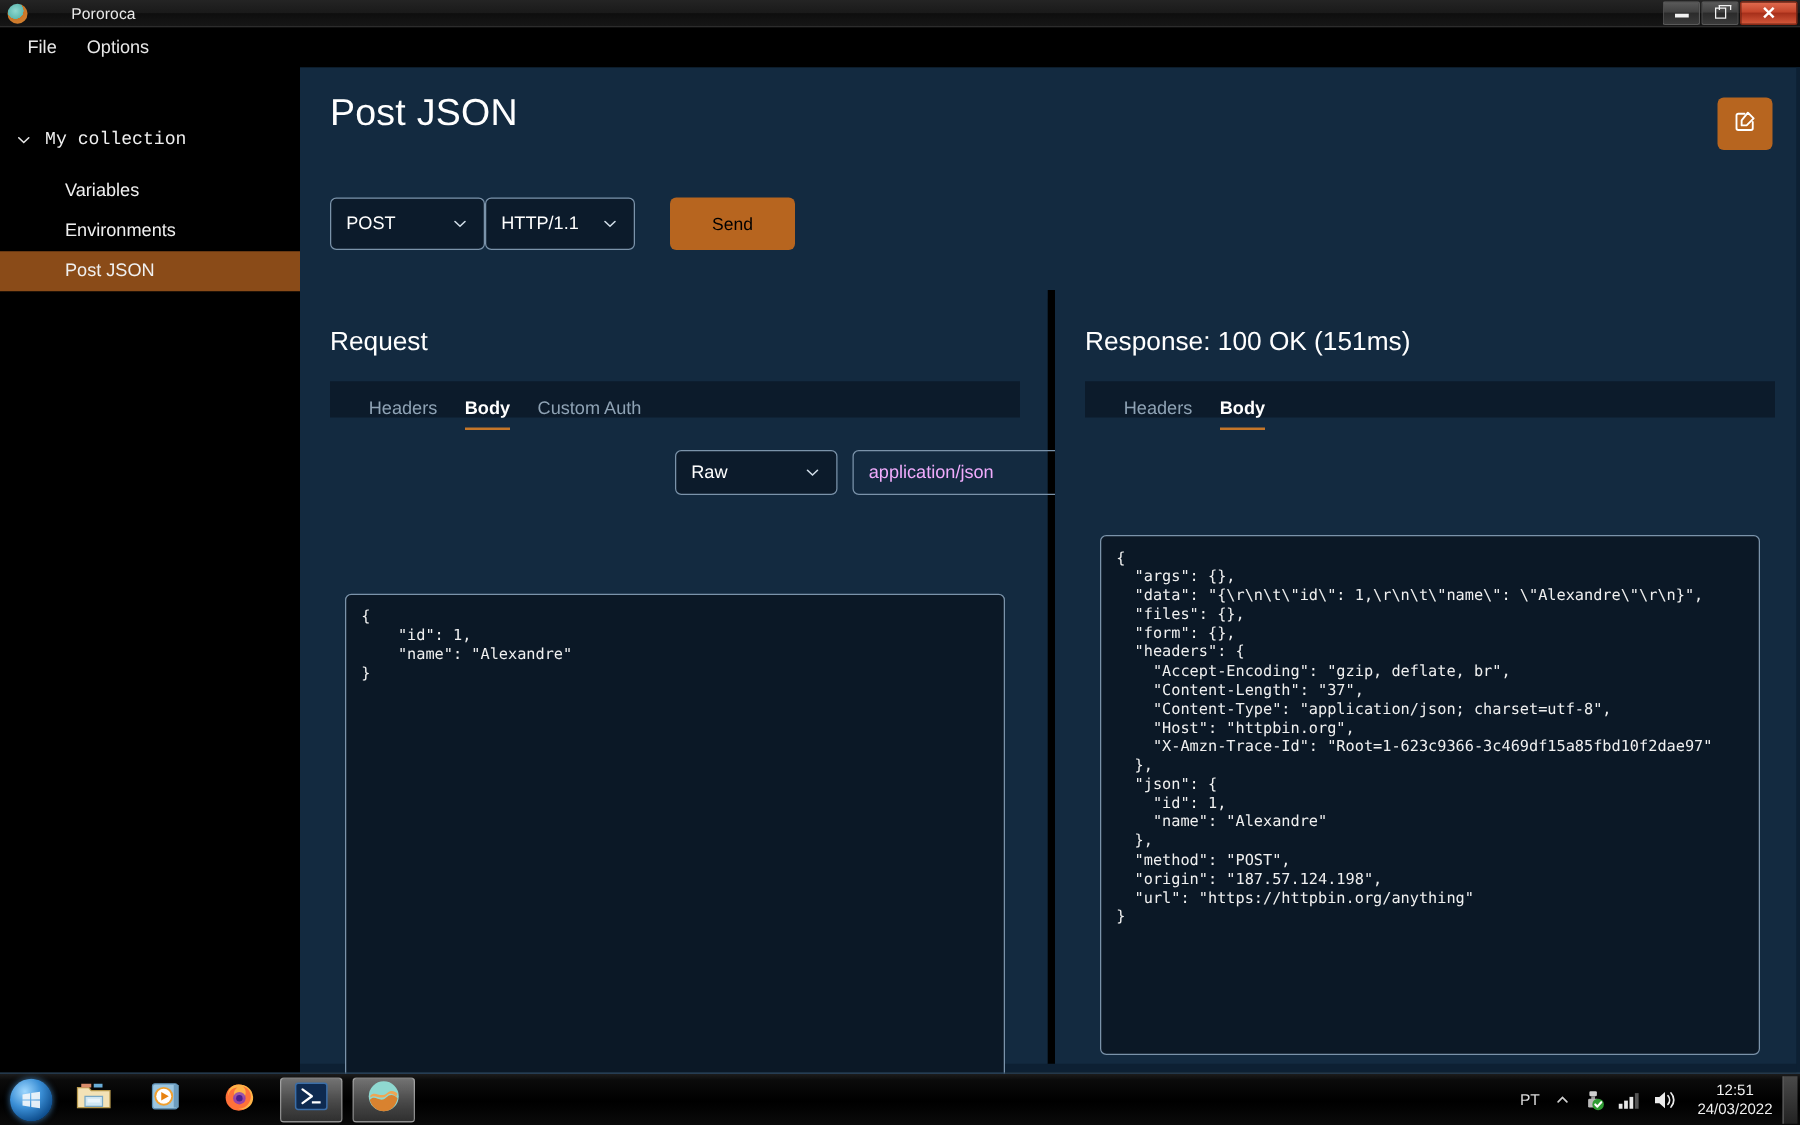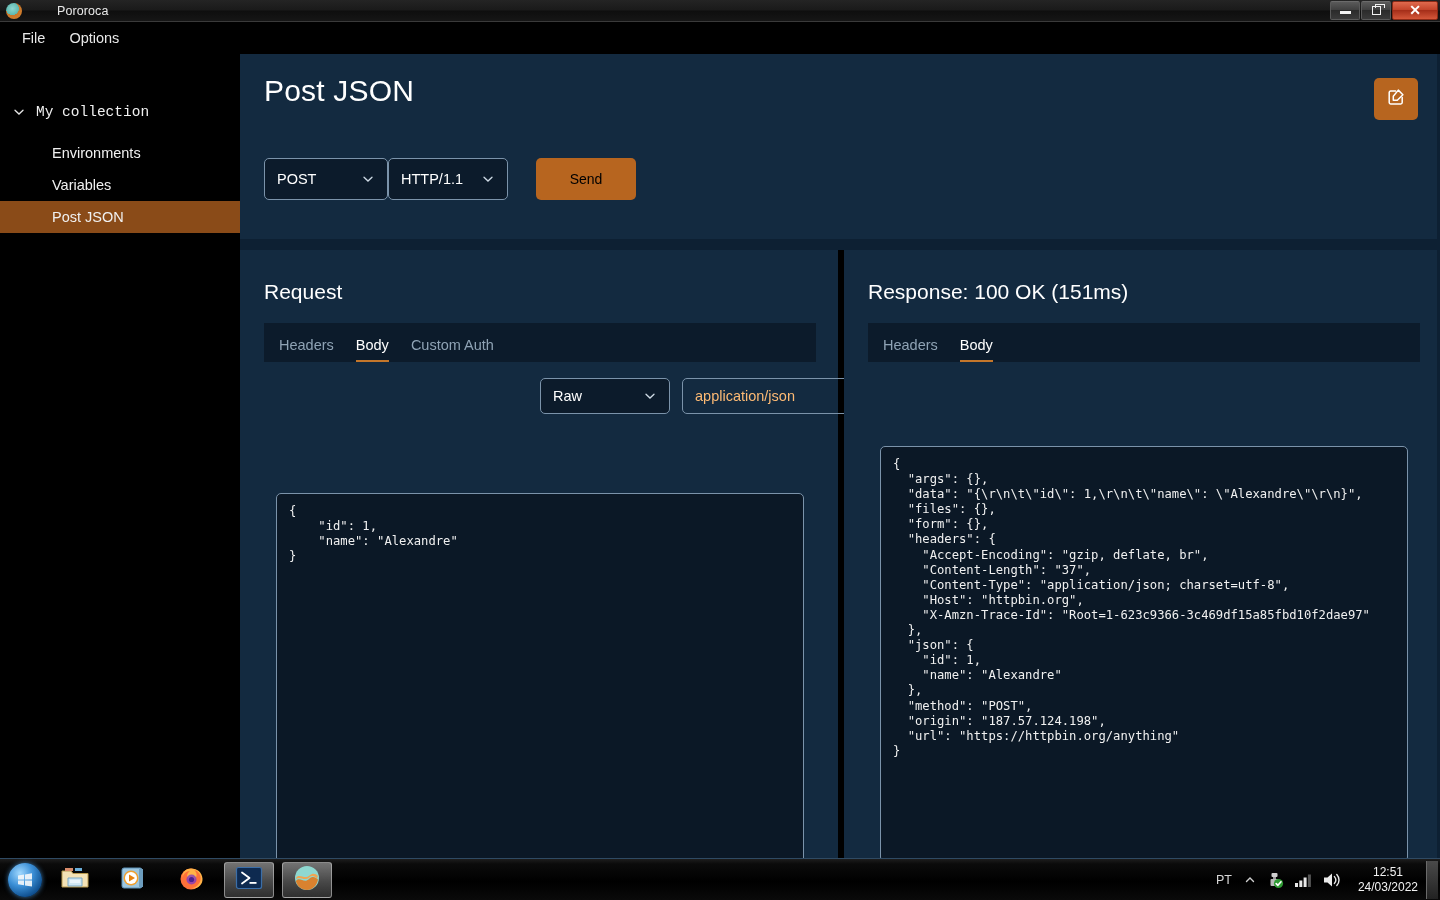"Environments" div.side-row { order: before "Variables" -> after "Variables" }
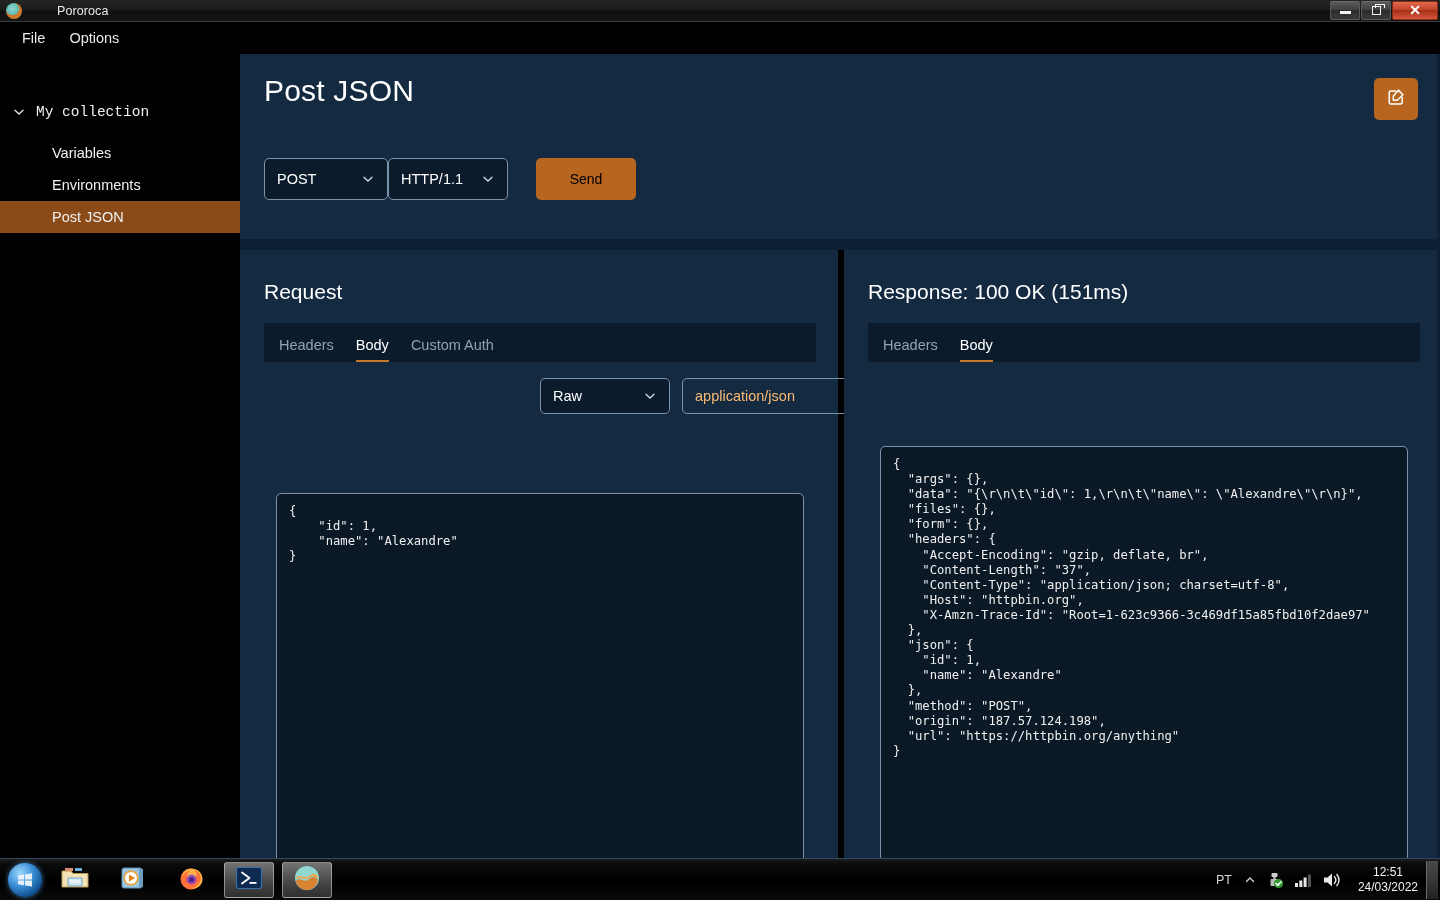"Request" .panels { top: 196px -> 178px }
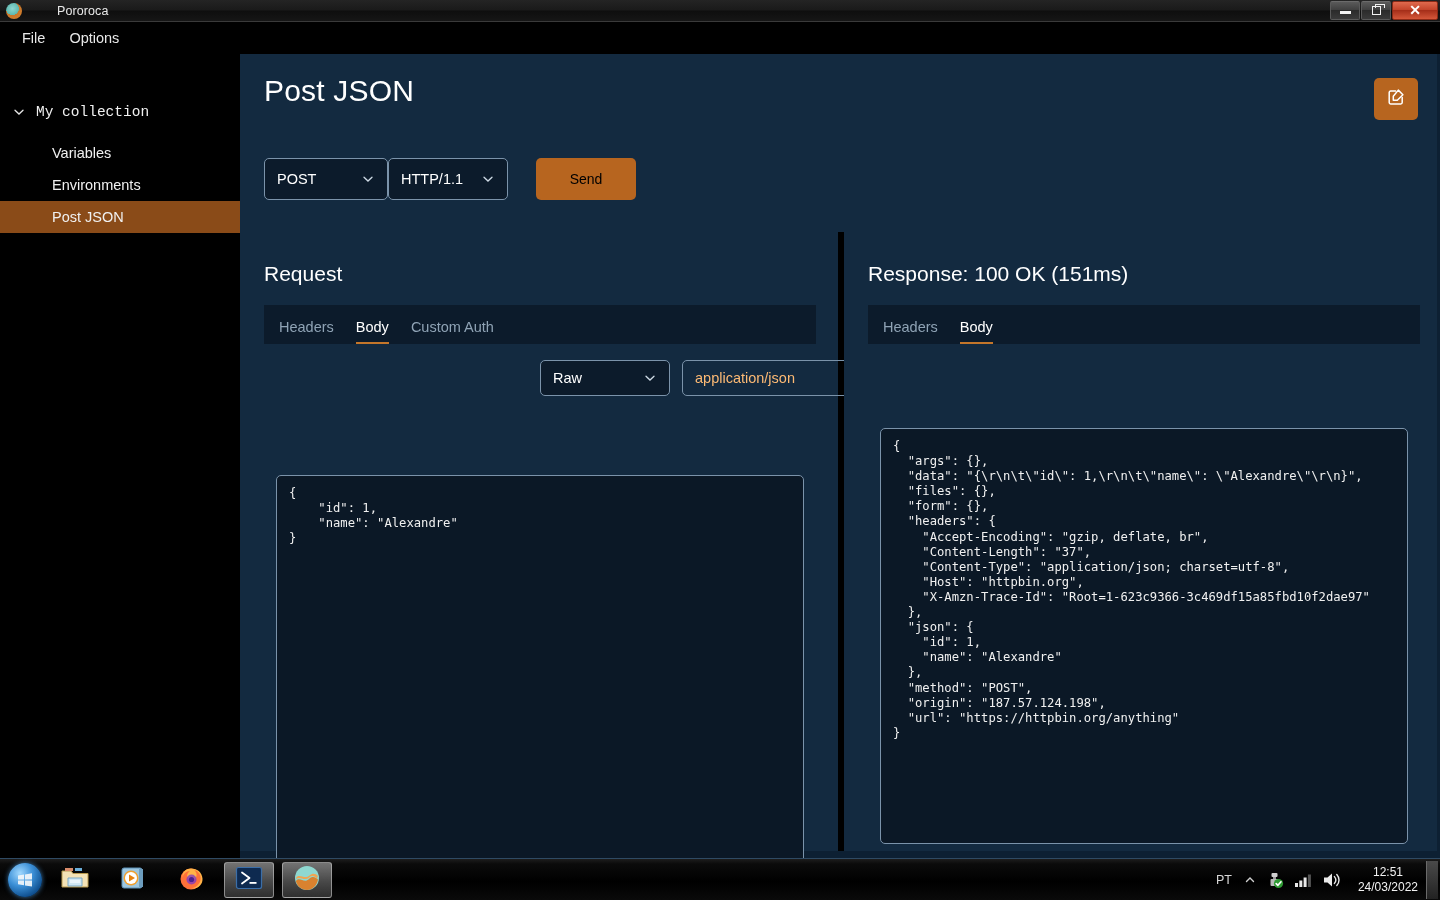"Headers" .tabstrip { height: 39px -> 29px; padding-left: 4px -> 20px }
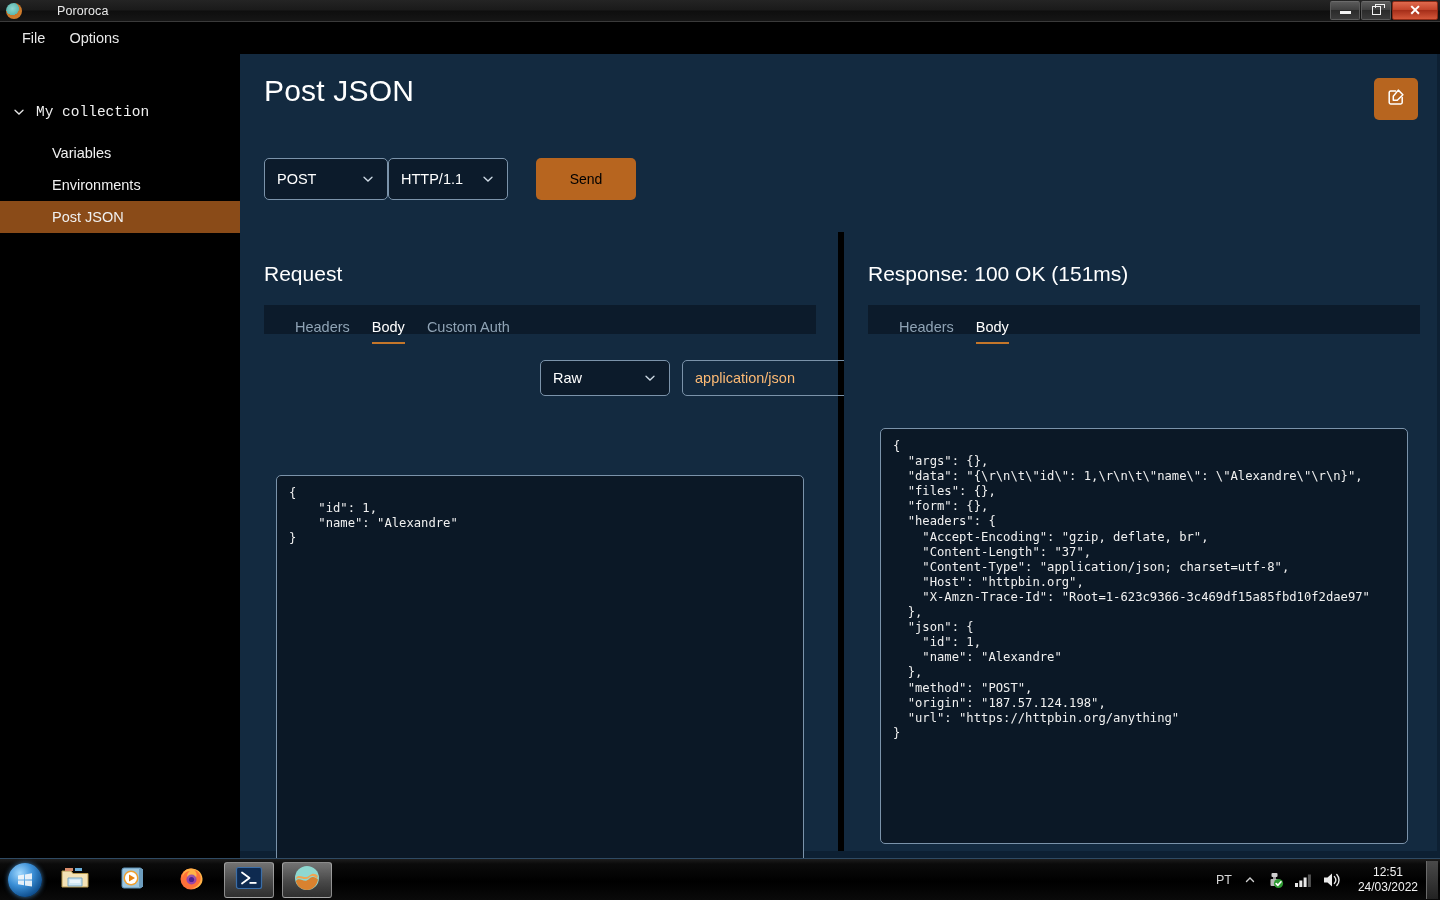"Body" .tab.active { font-weight: none -> bold }
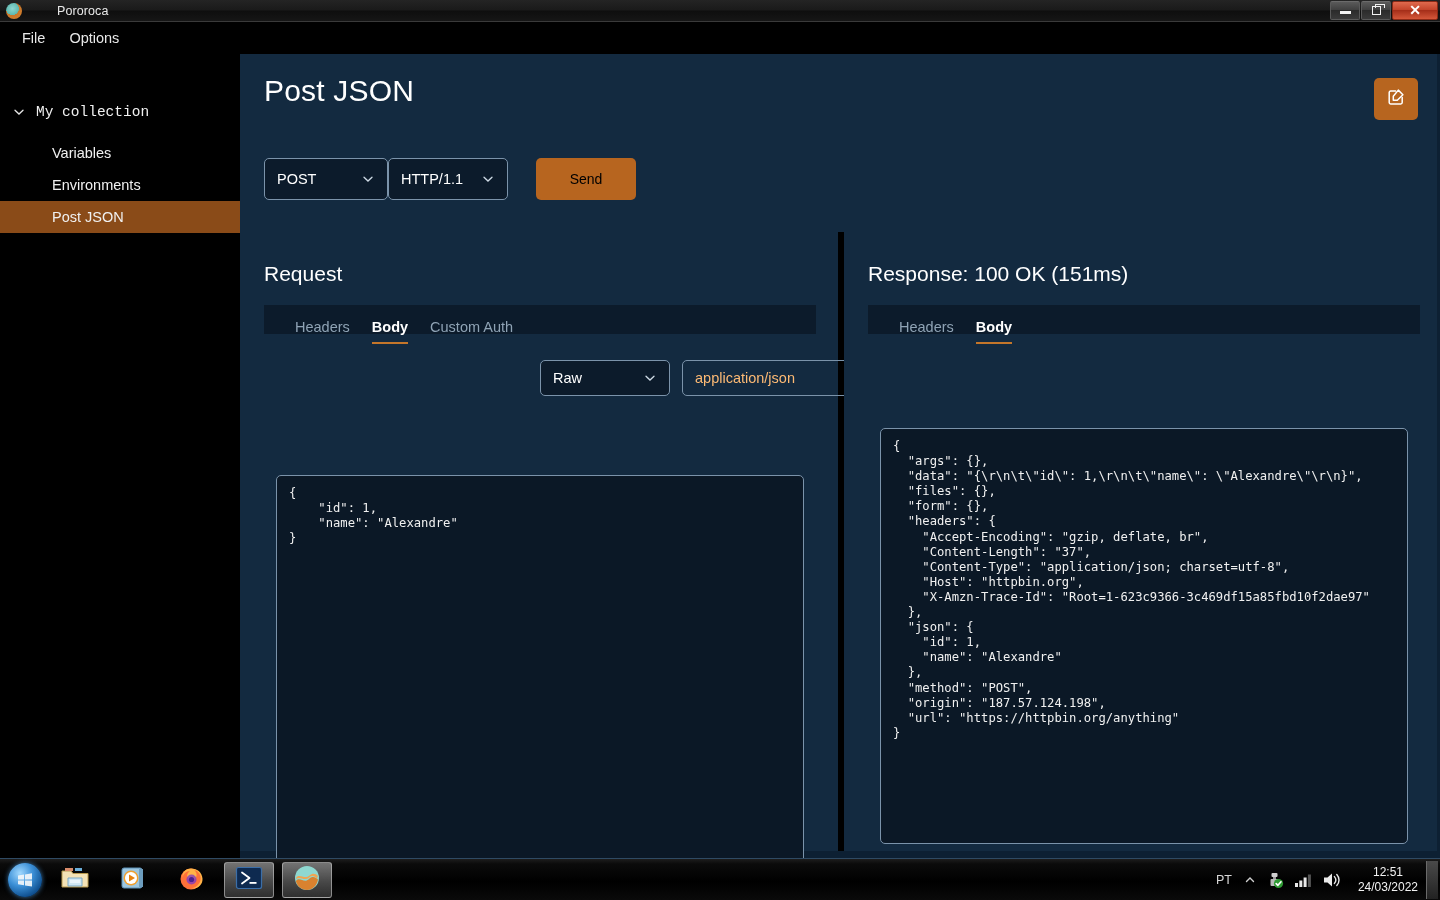"application/json" .ctype-input { color: #fdba74 -> #f0abfc }
